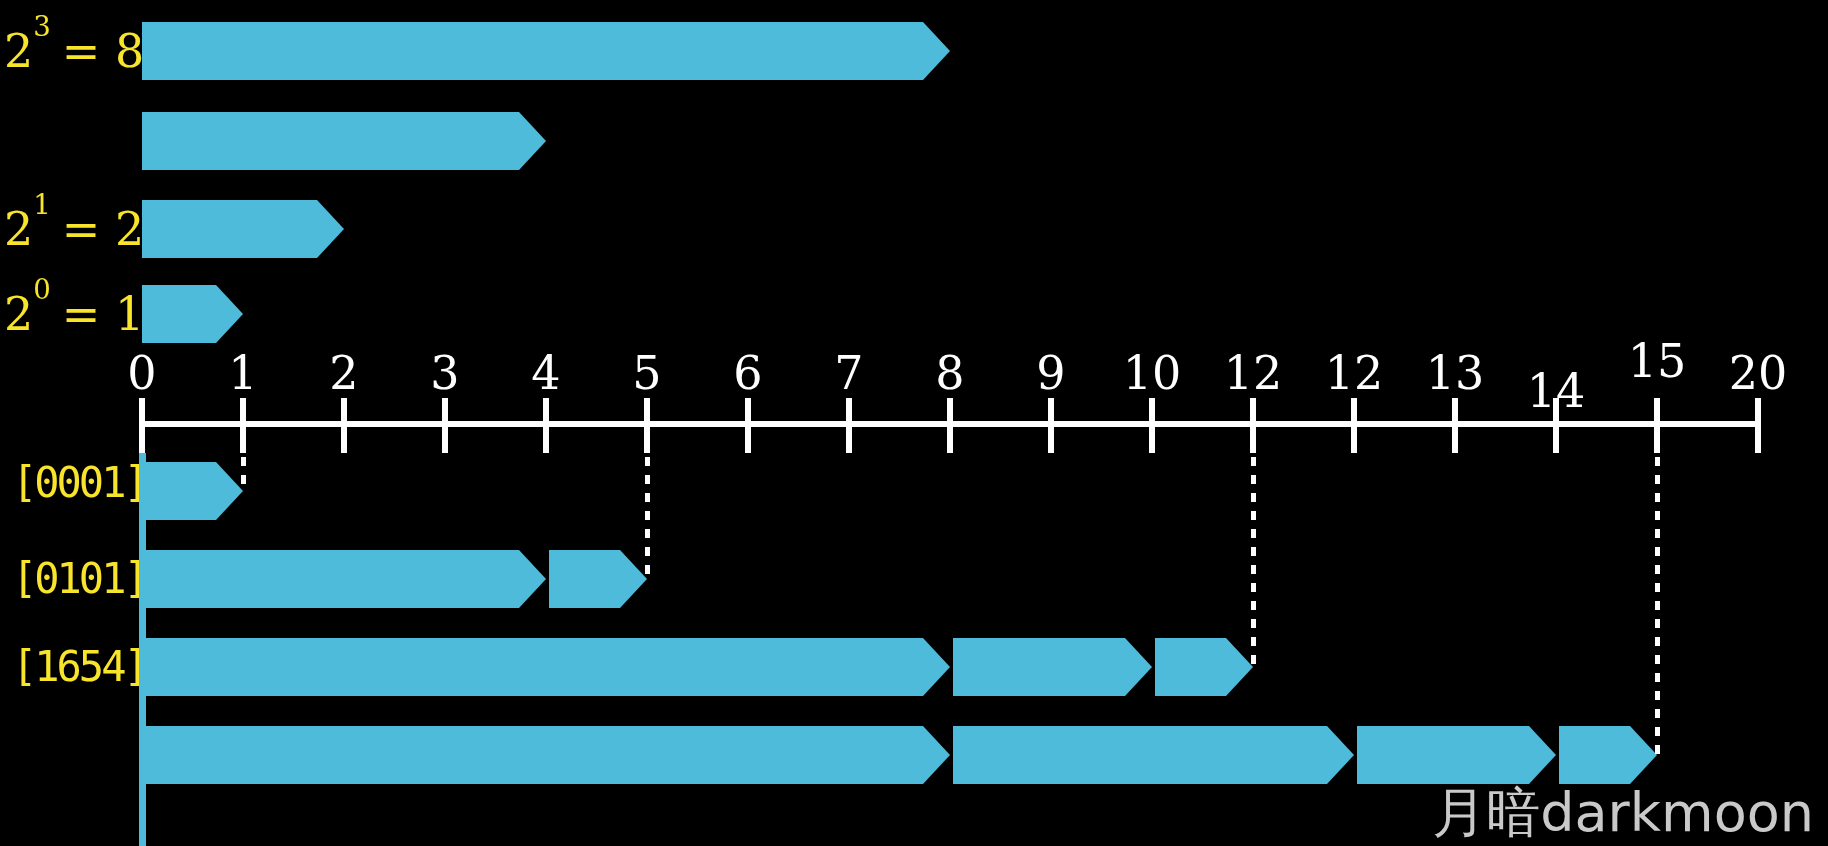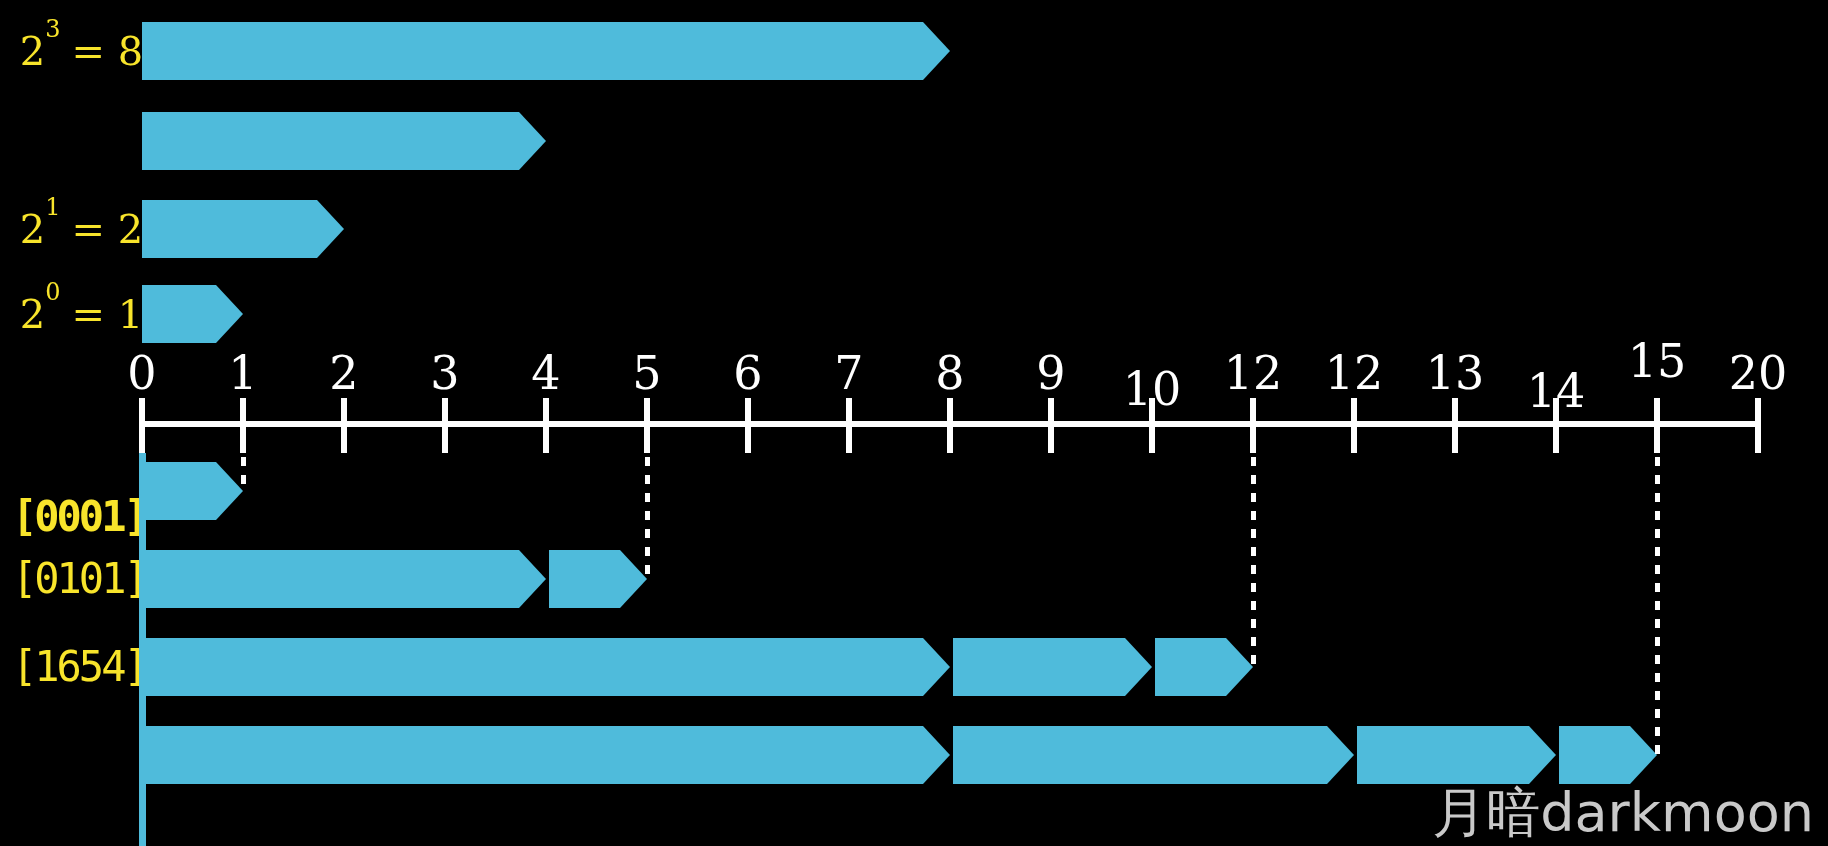"23= 8" .plabel { font-size: 40px -> 46px; left: 16px -> 4px }
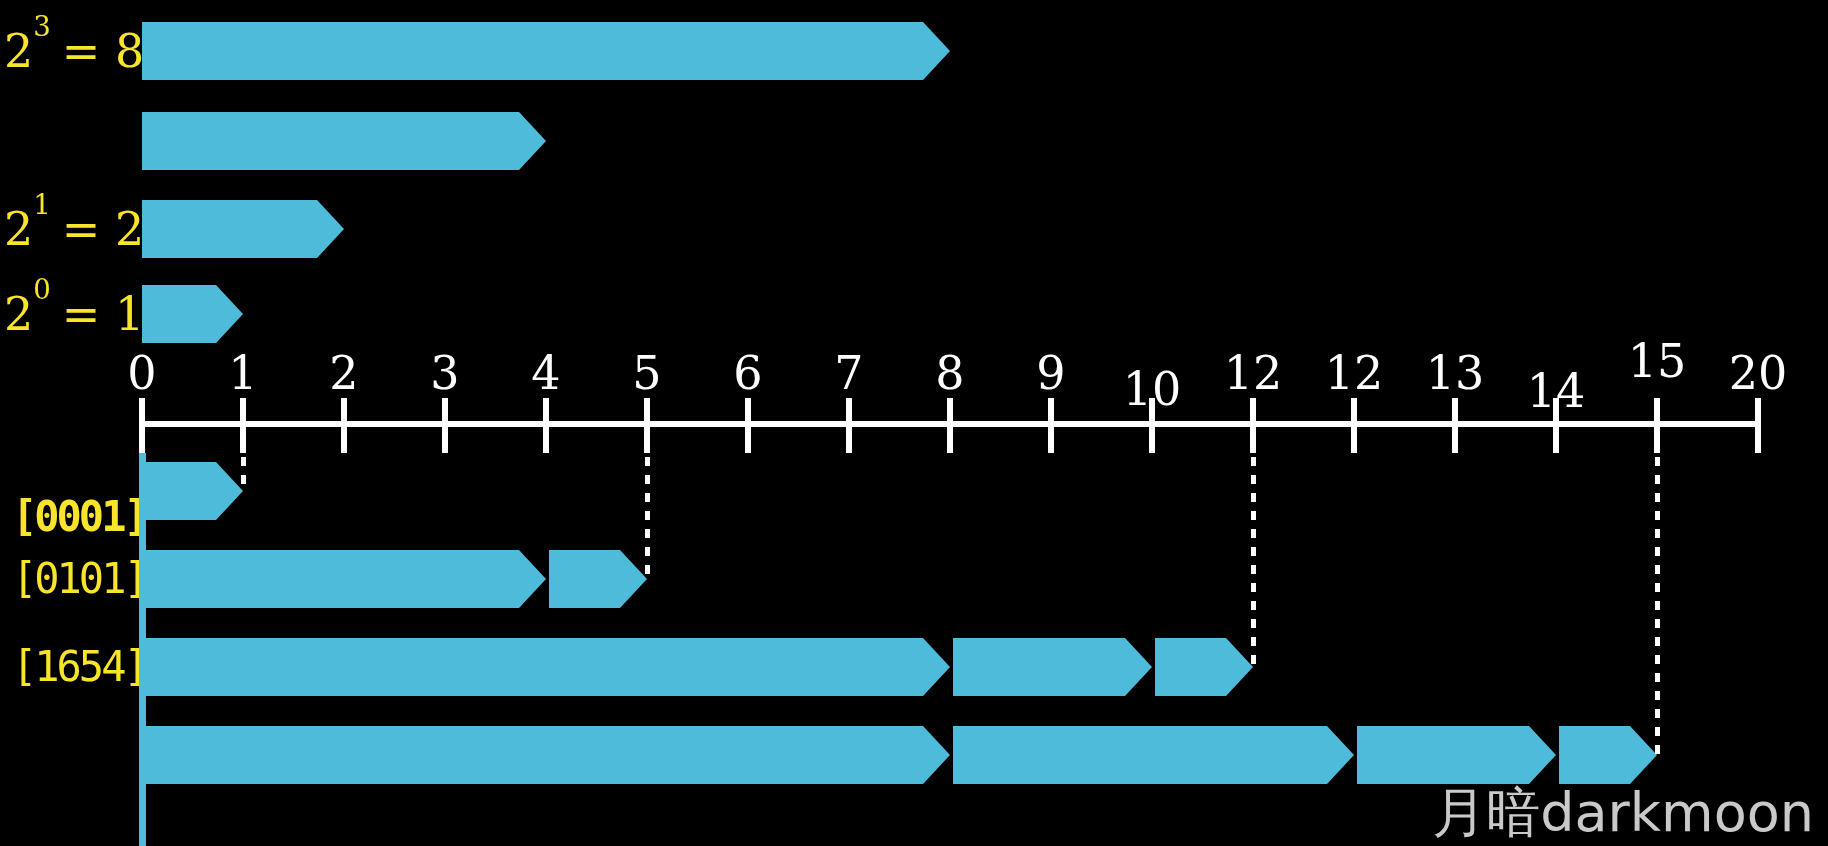"10" div.tlabel { margin-top: 16px -> none }
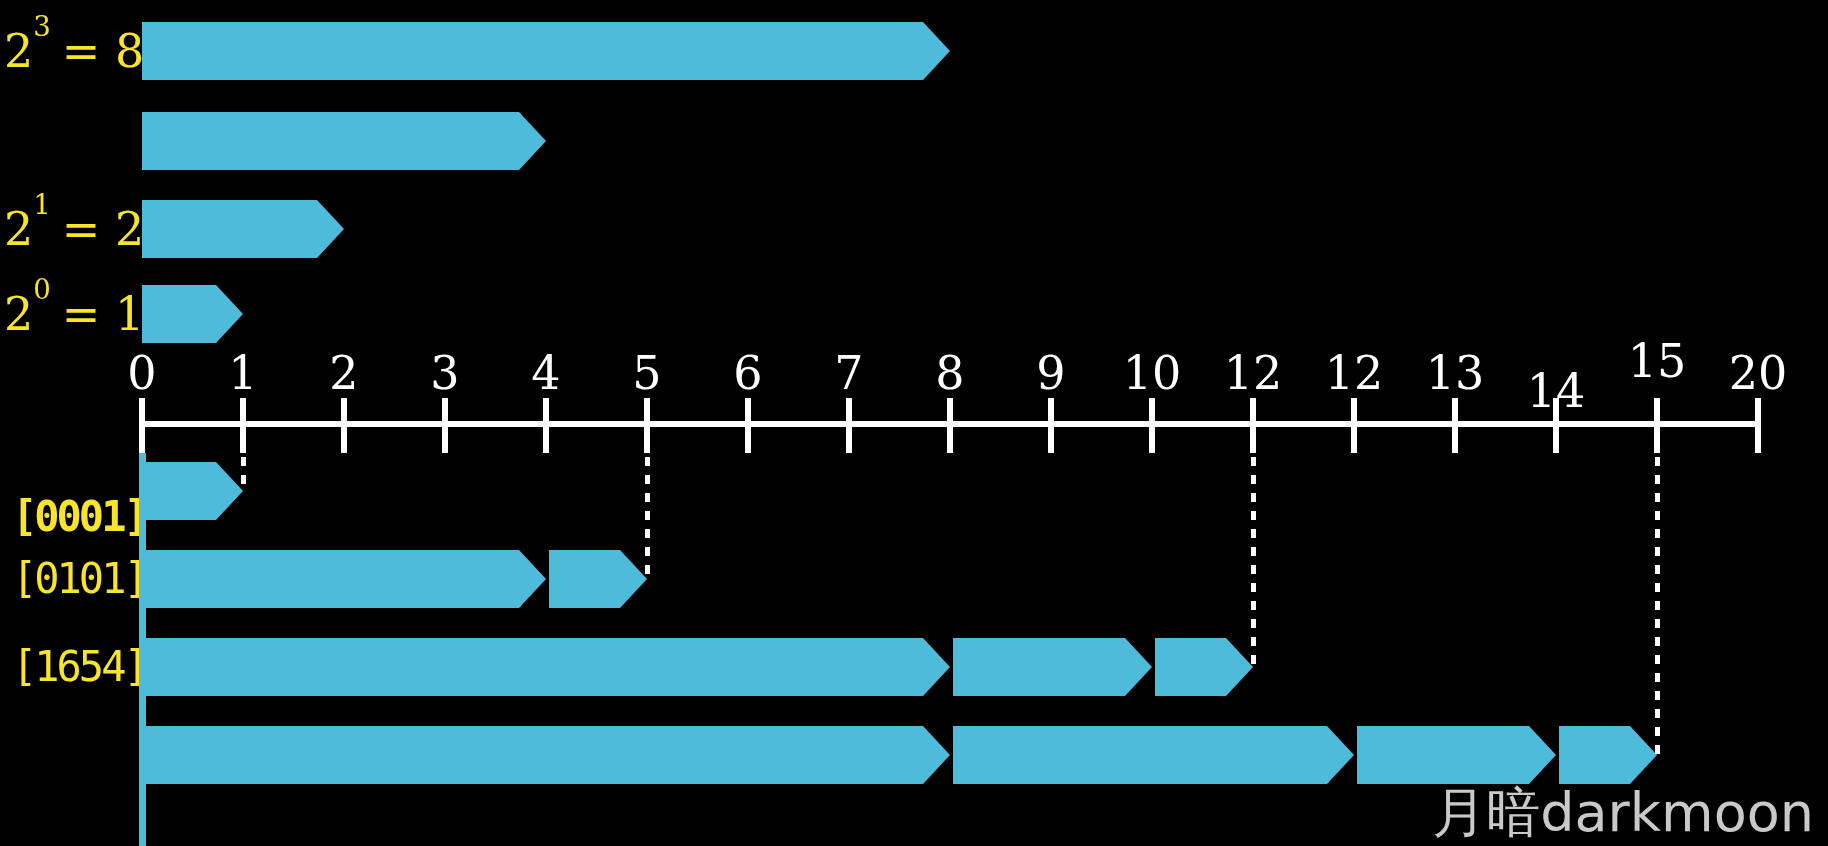"[0001]" div.blabel { font-weight: bold -> none; top: 488px -> 454px }
